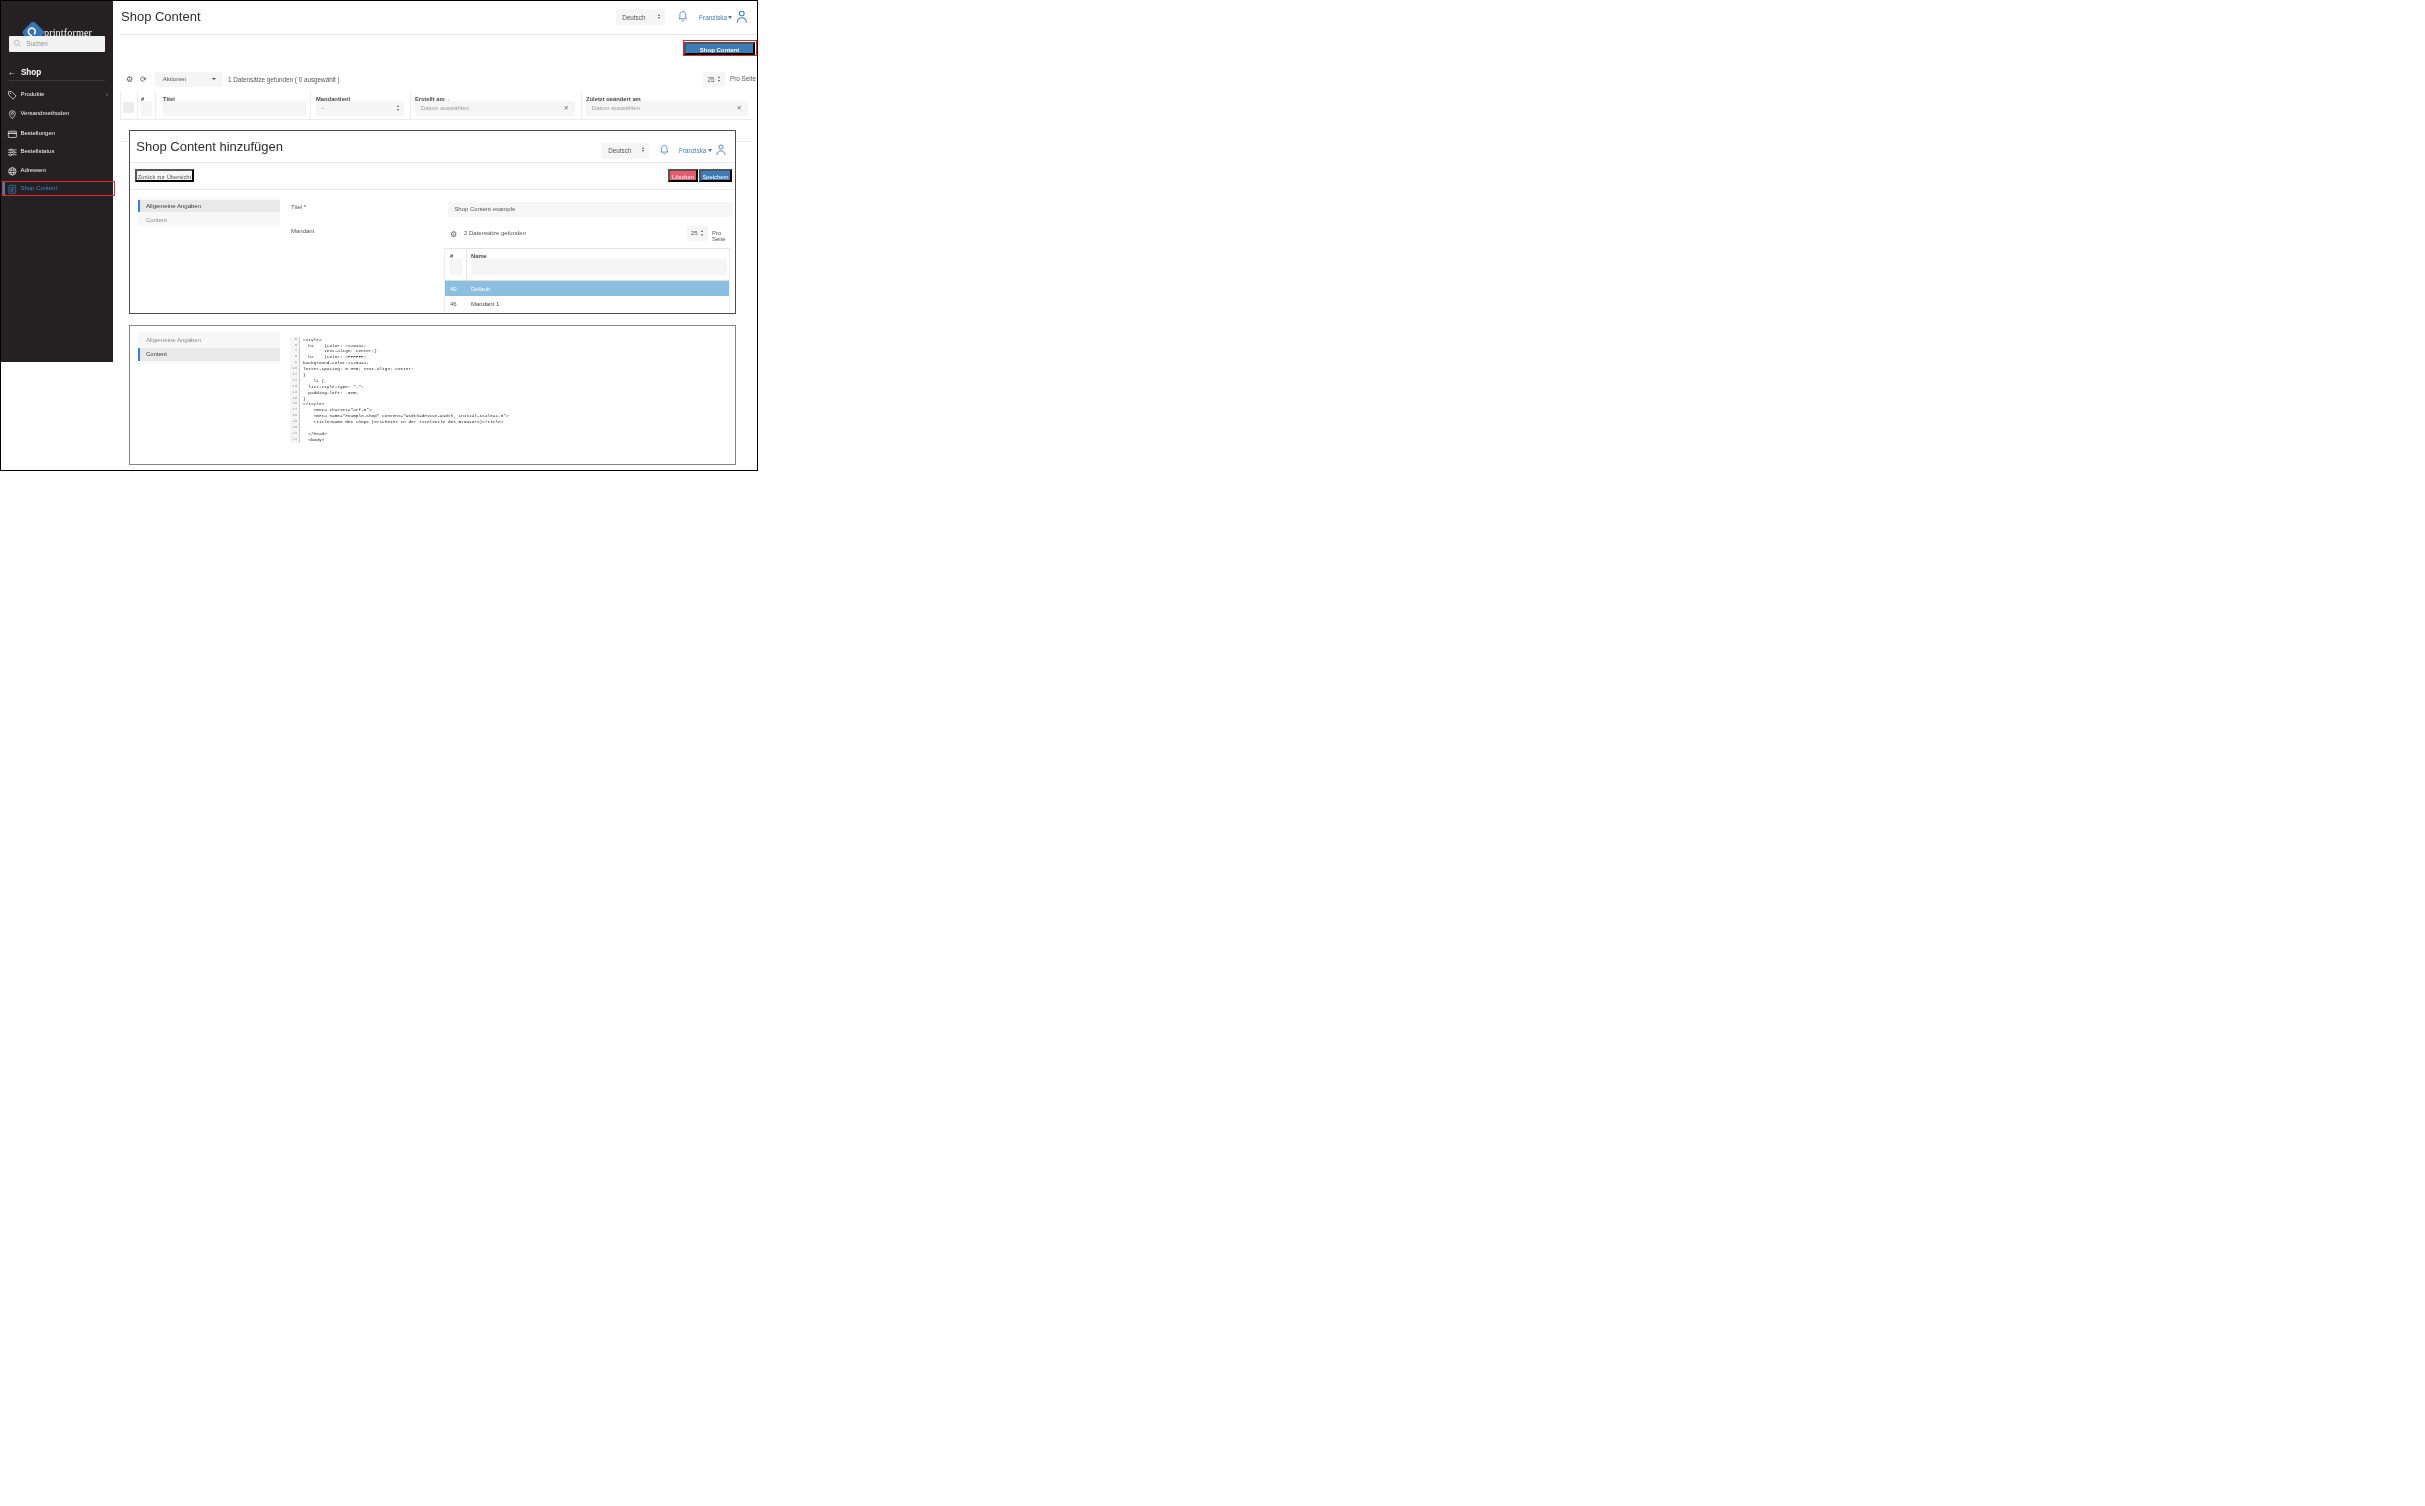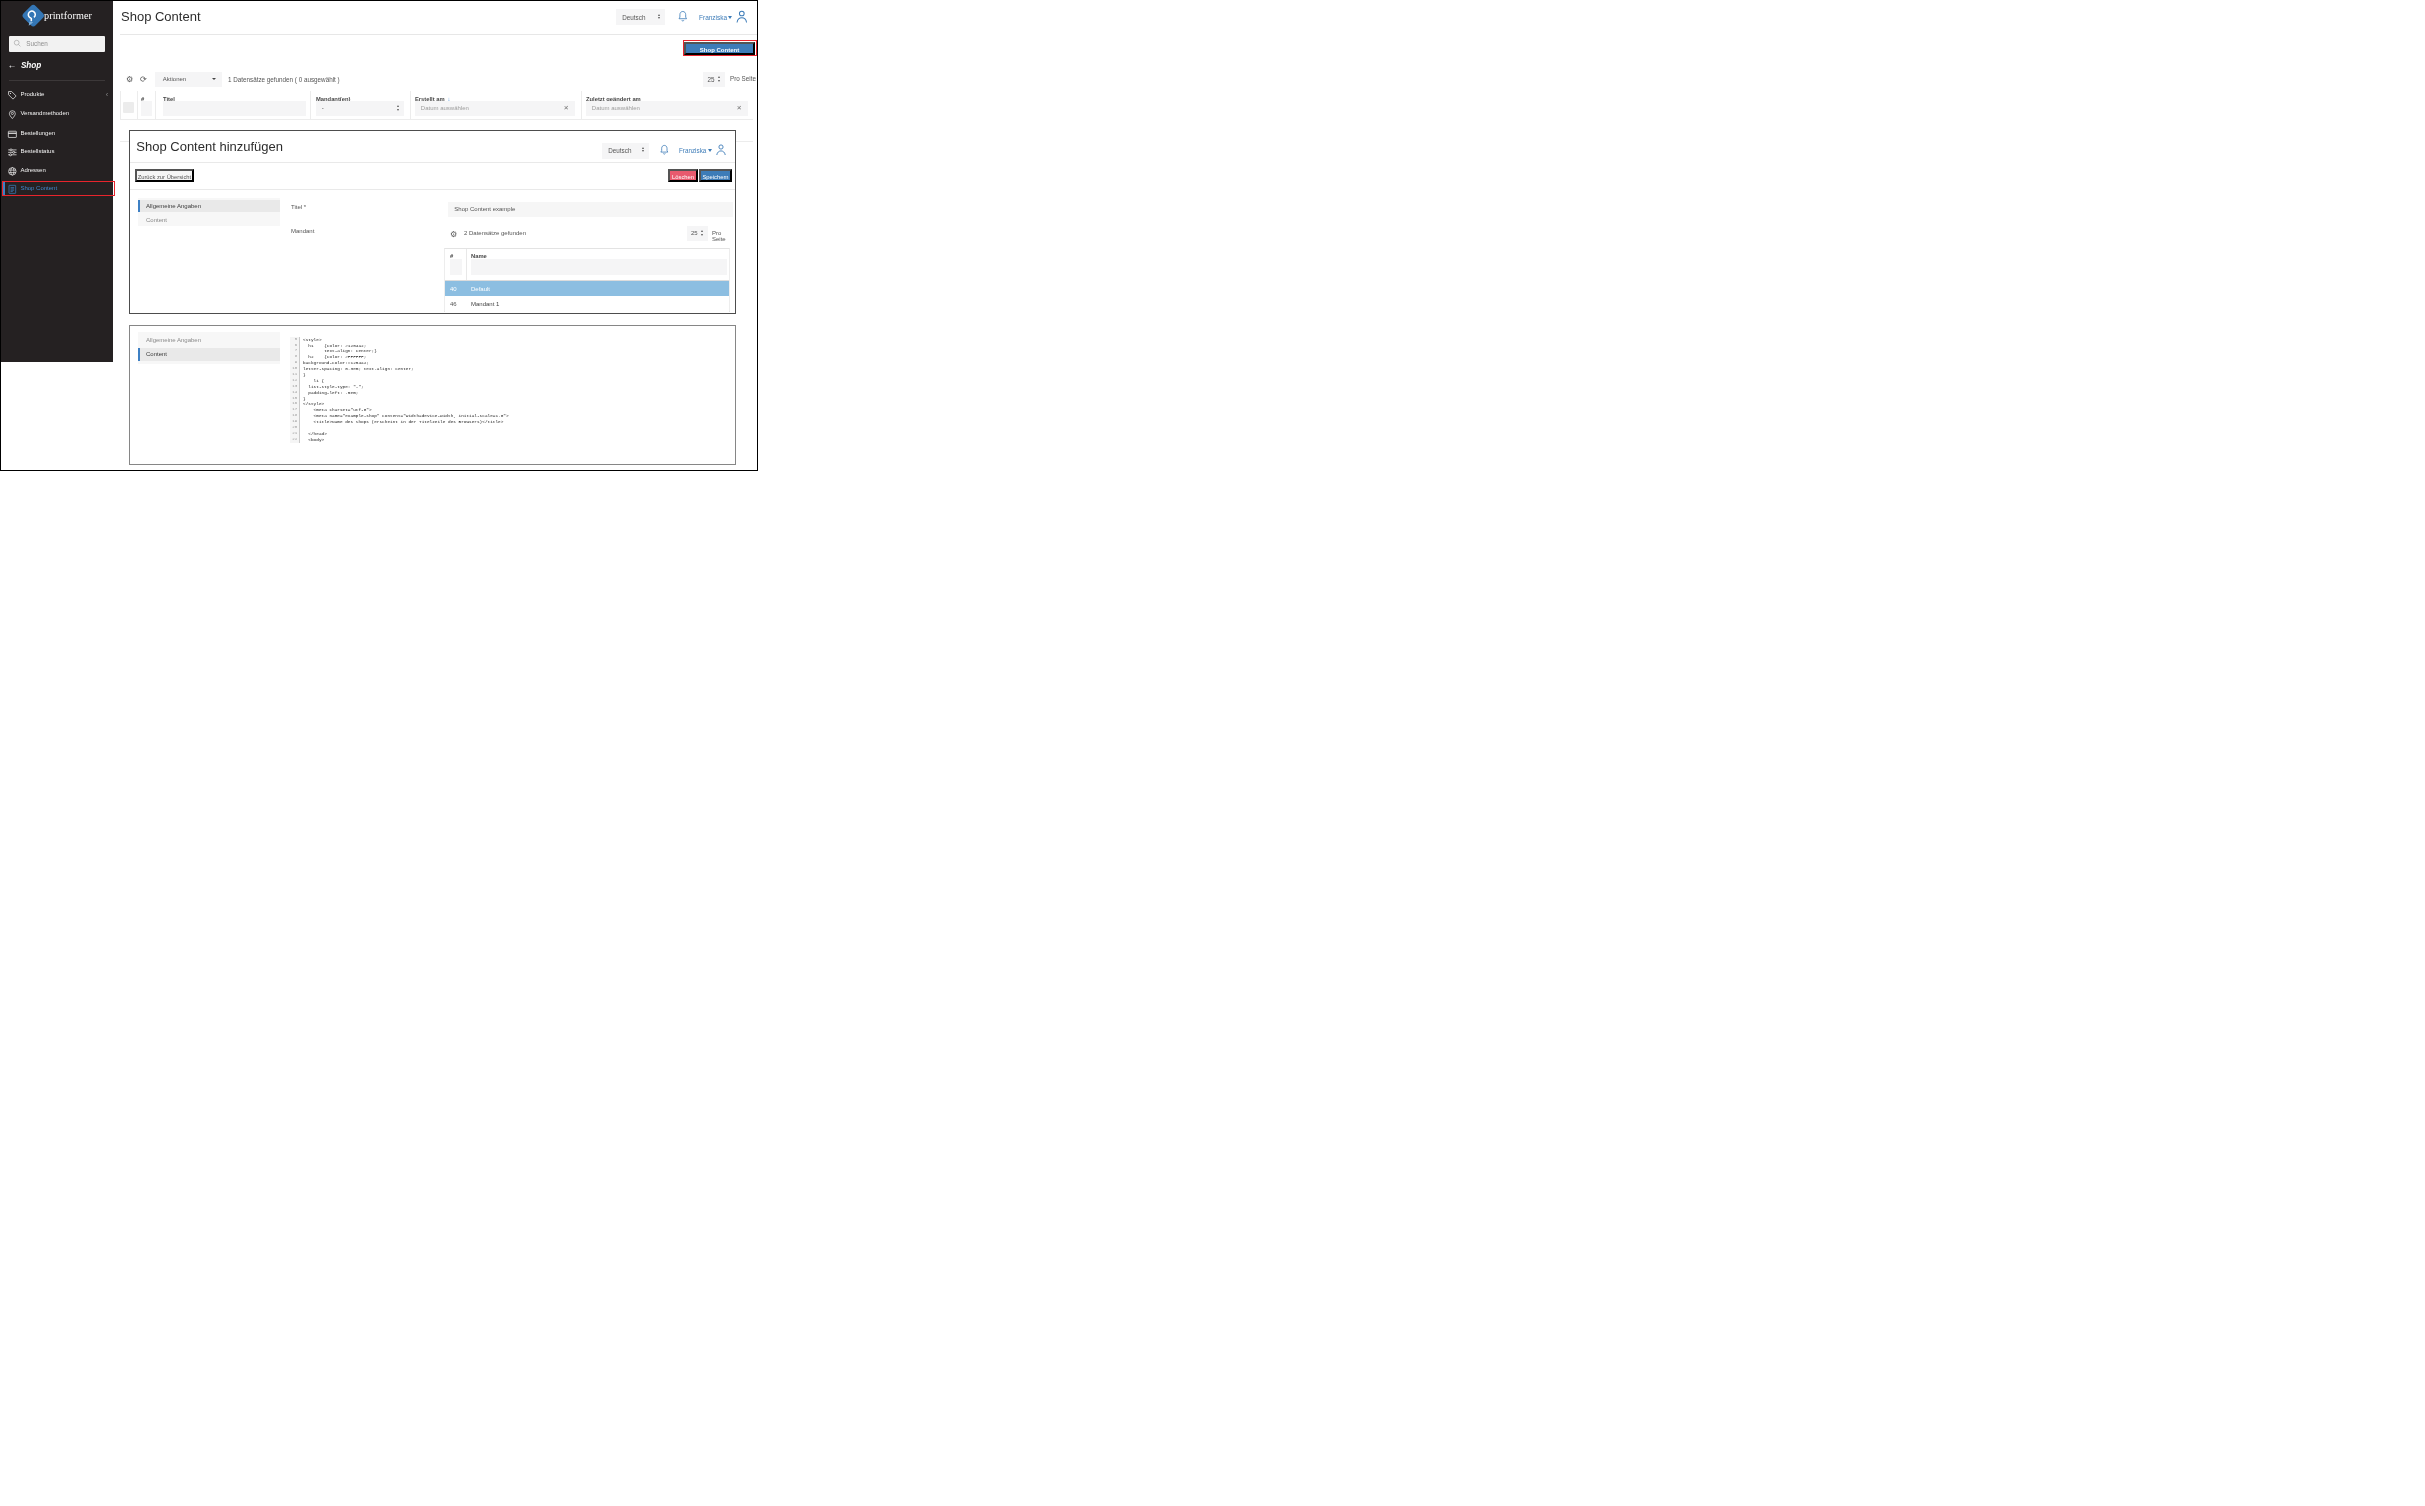"printformer" .logo-row { top: 2px -> 19px }
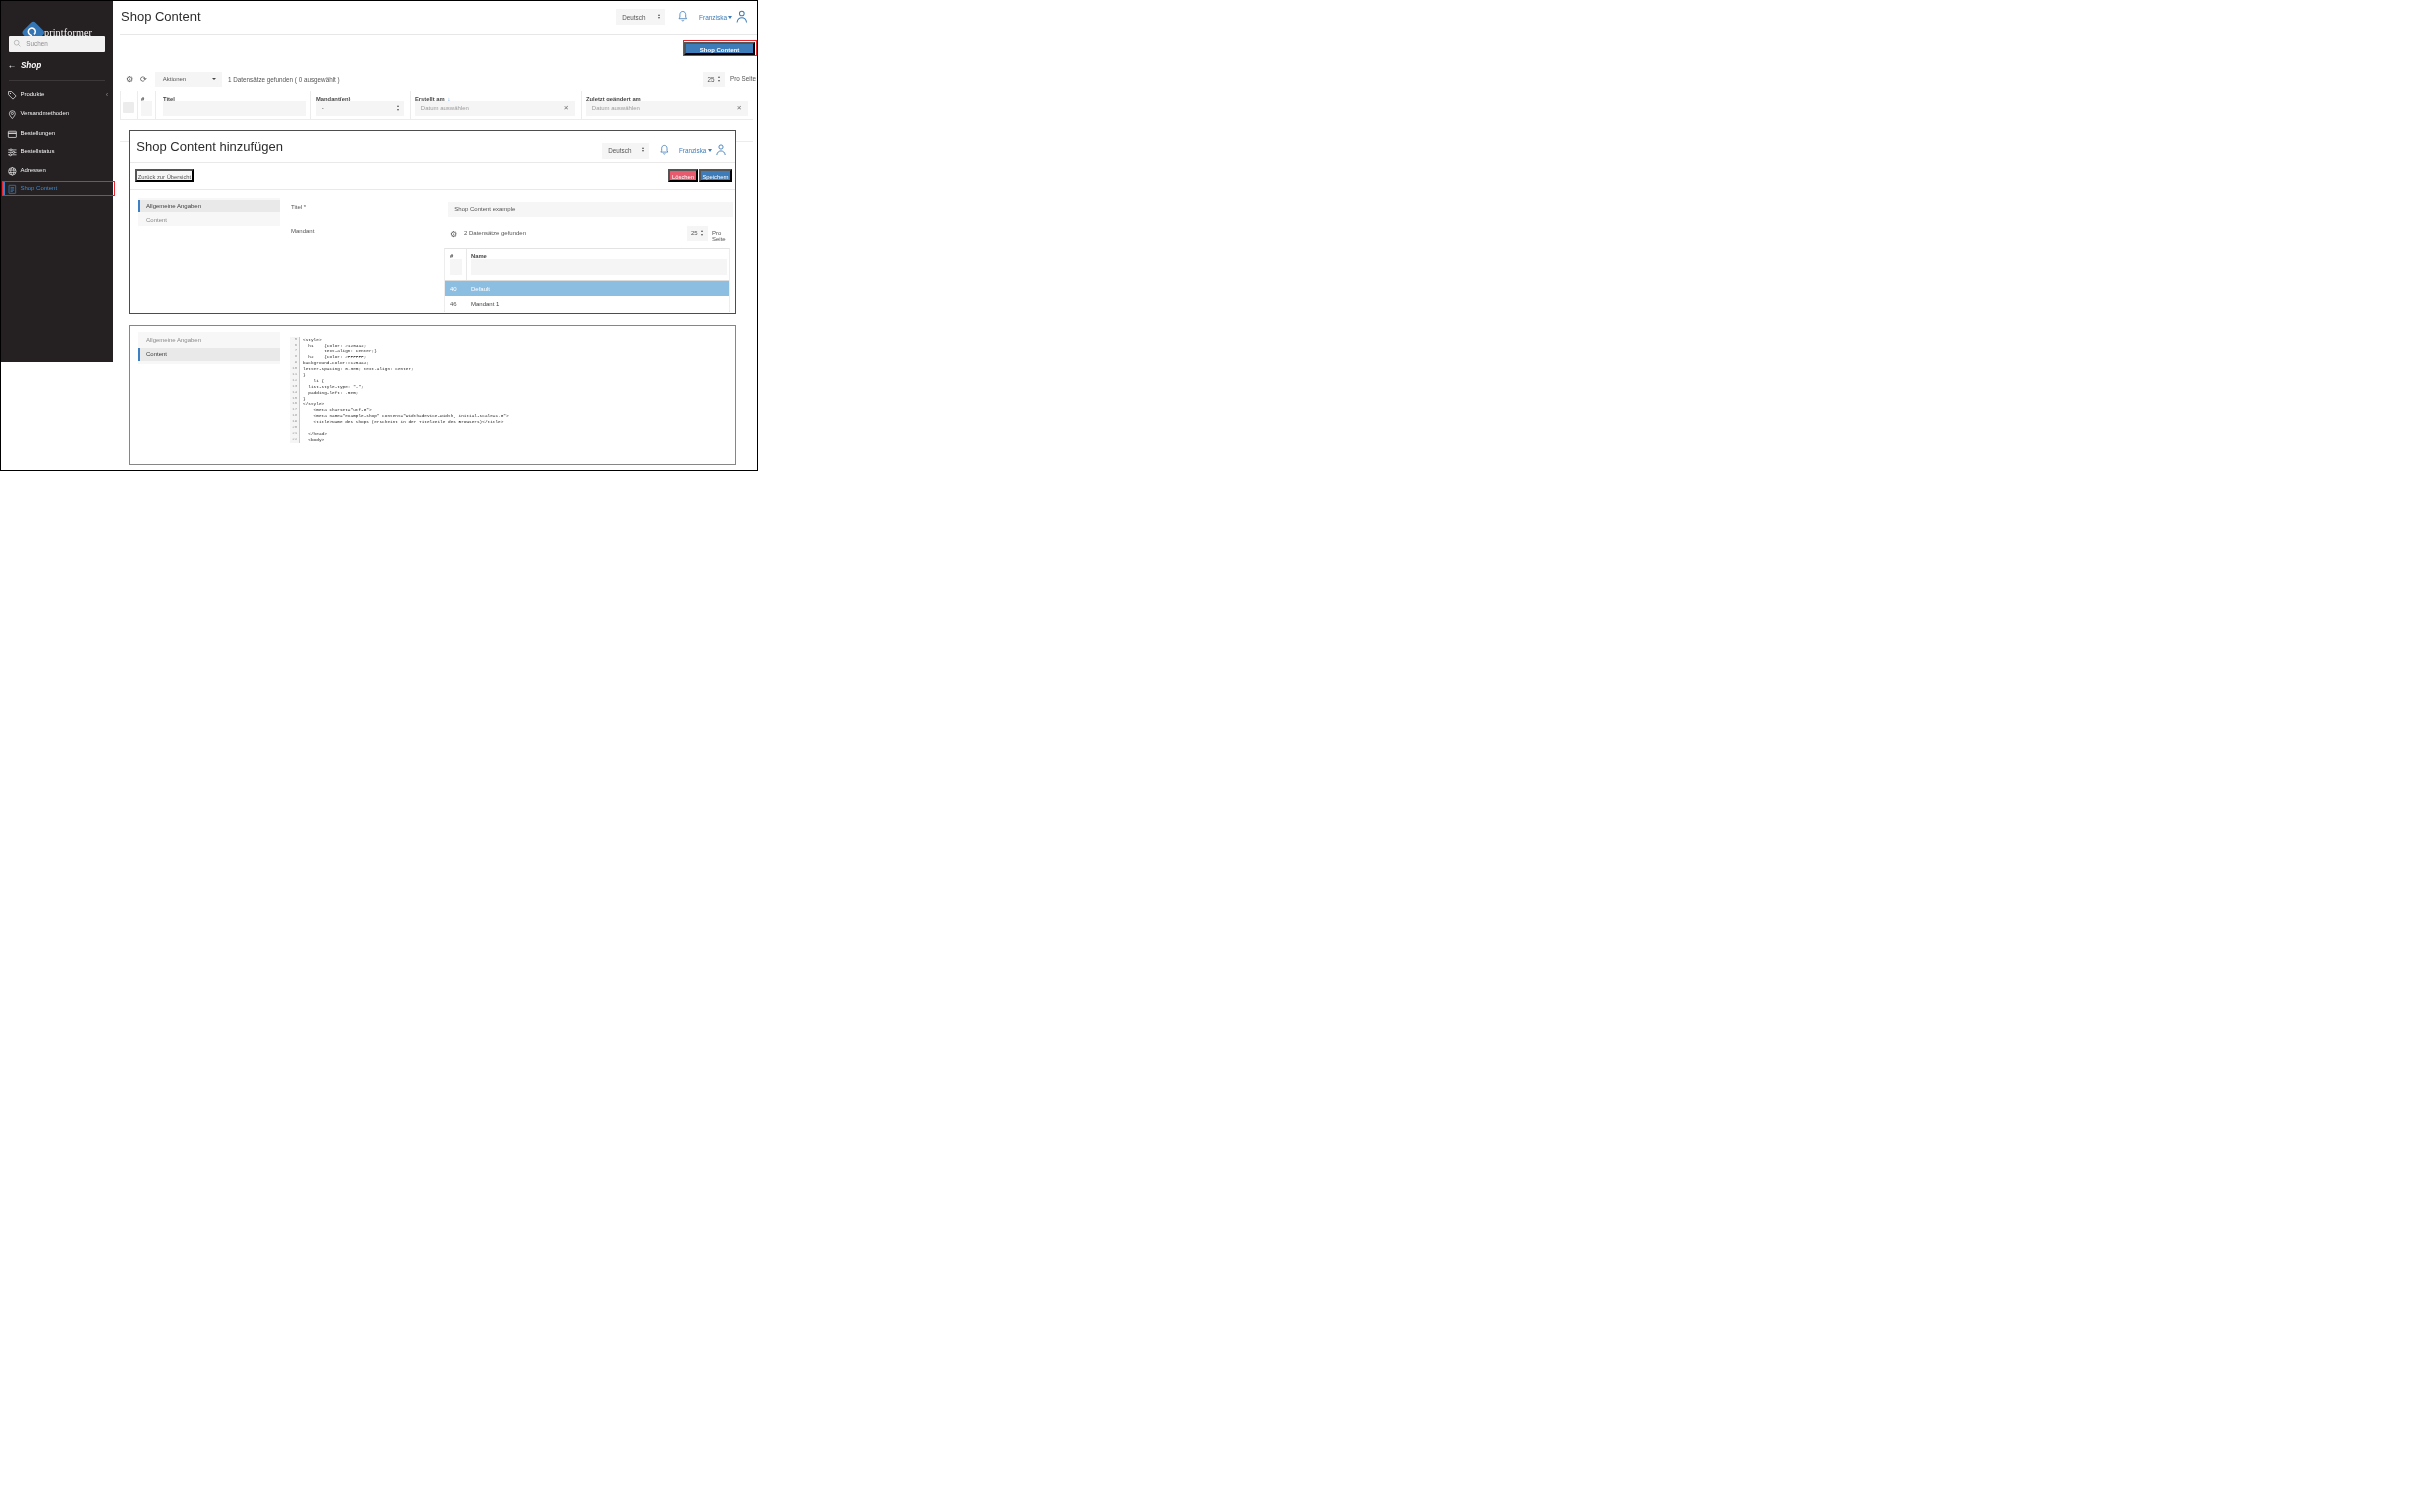"← Shop" .shop-back { font-style: italic -> none; top: 59px -> 66px }
